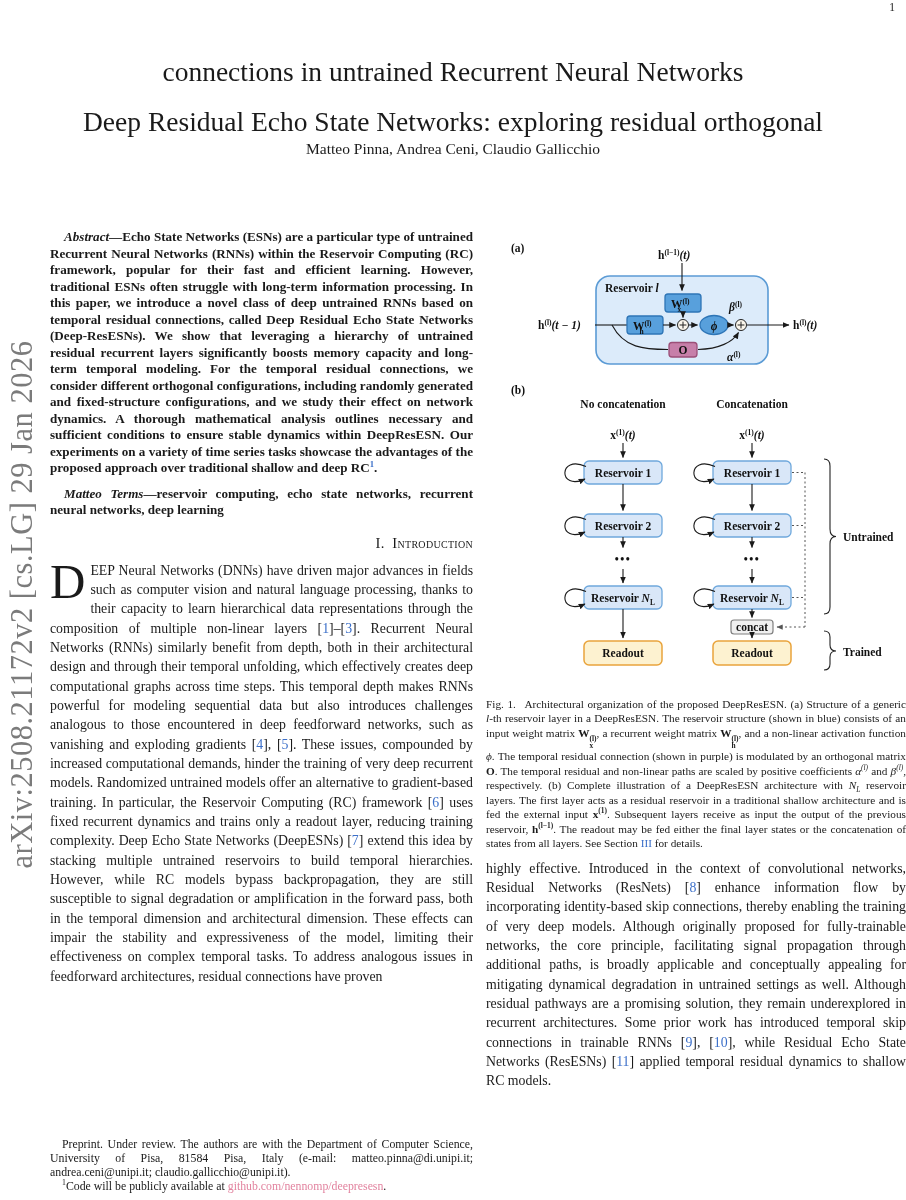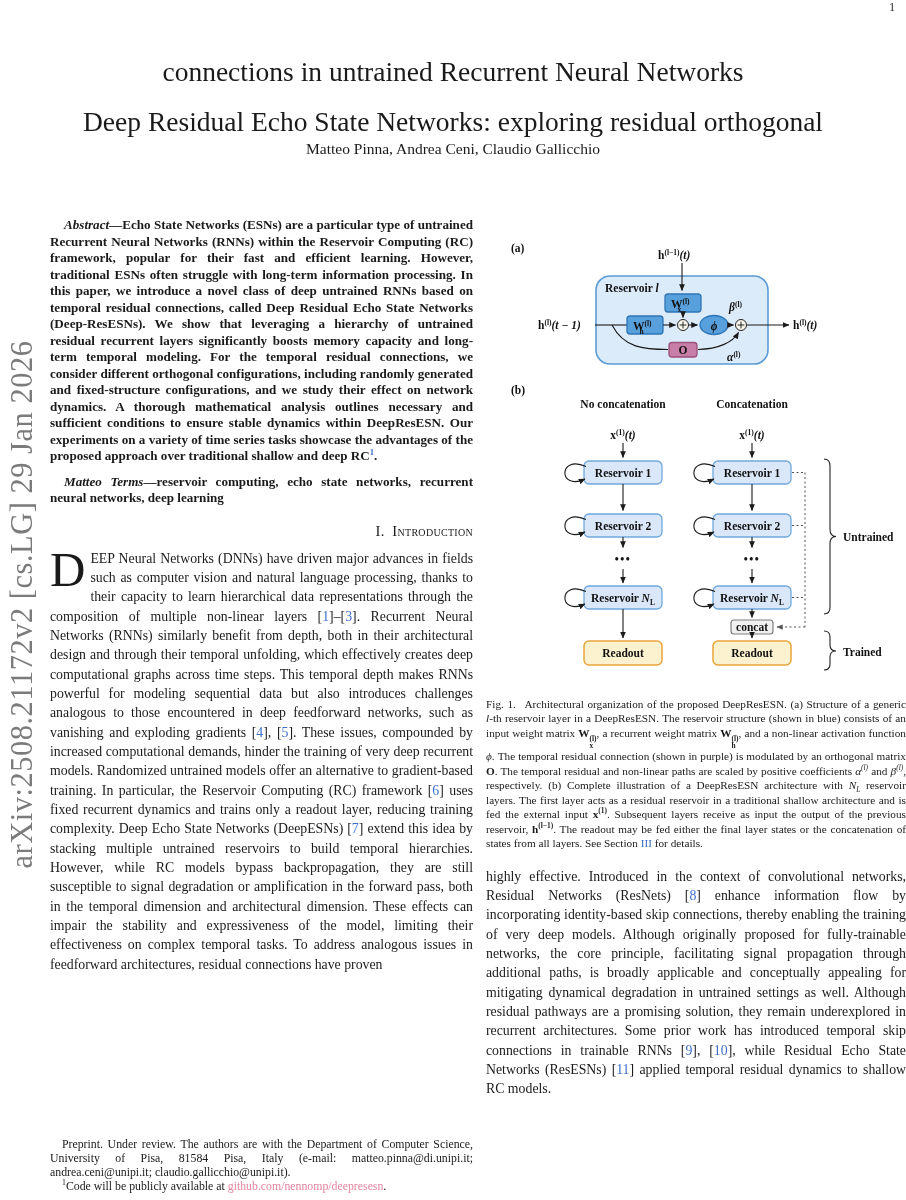"Abstract—Echo State Networks (ESNs) are" .col-left { top: 217px -> 229px }
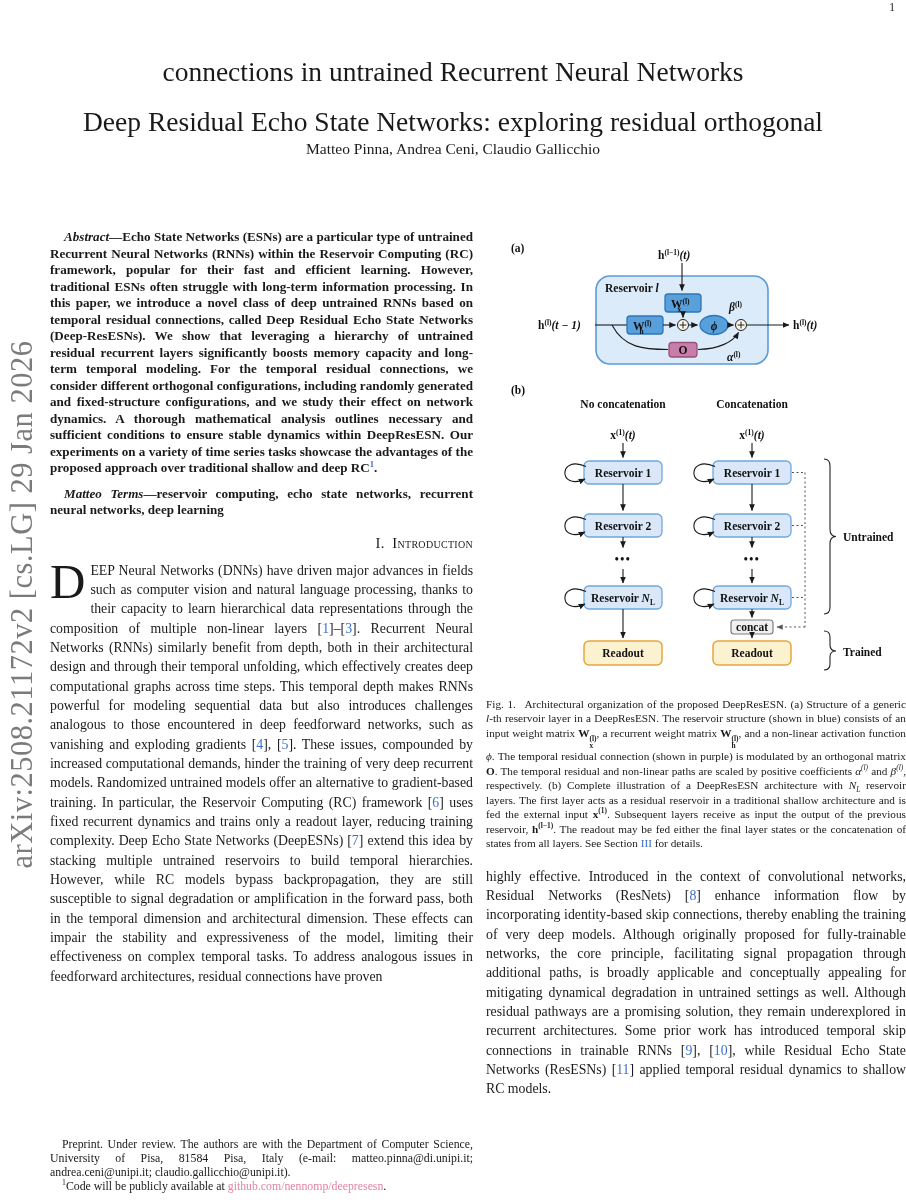"highly effective. Introduced in the" .col-right .body { margin-top: 16px -> 8px }
